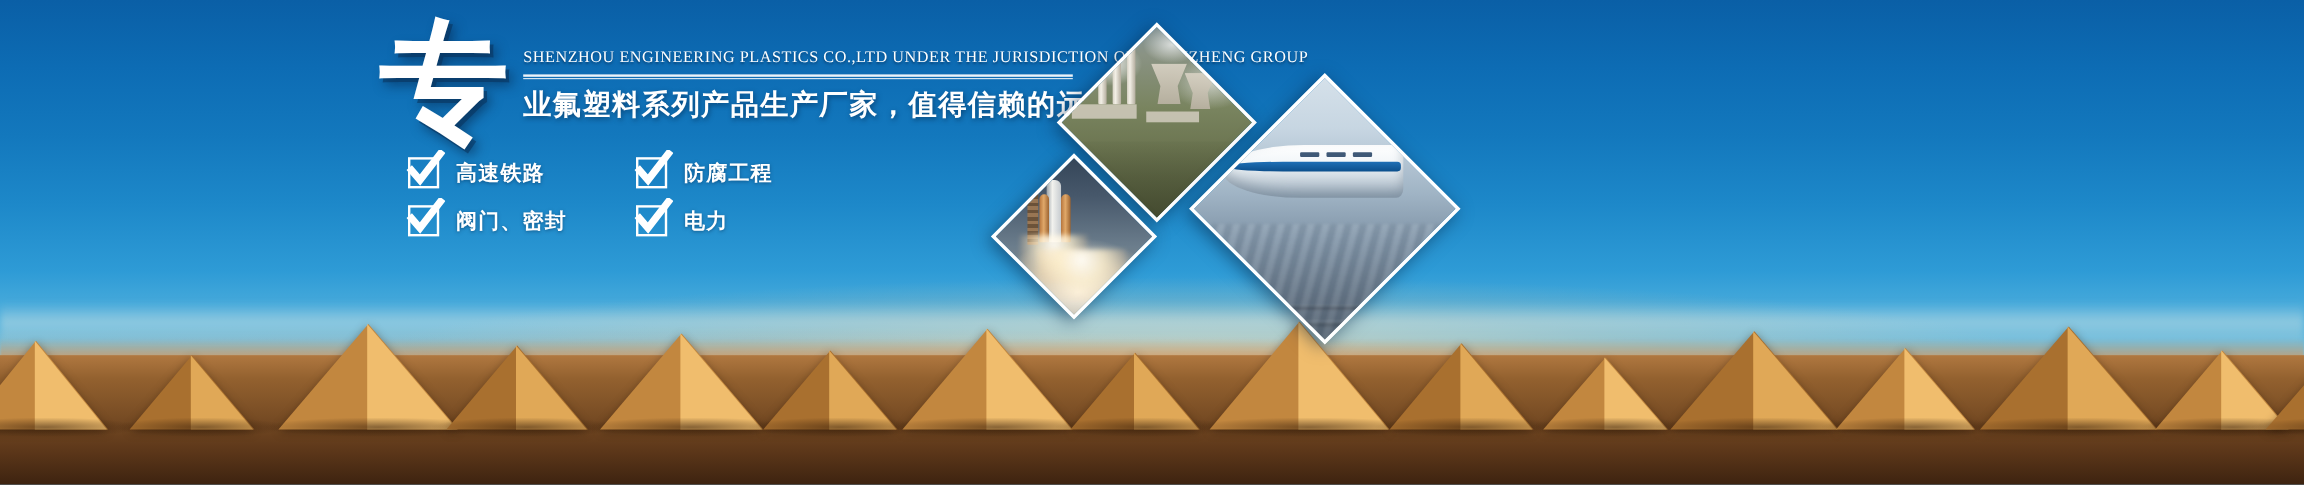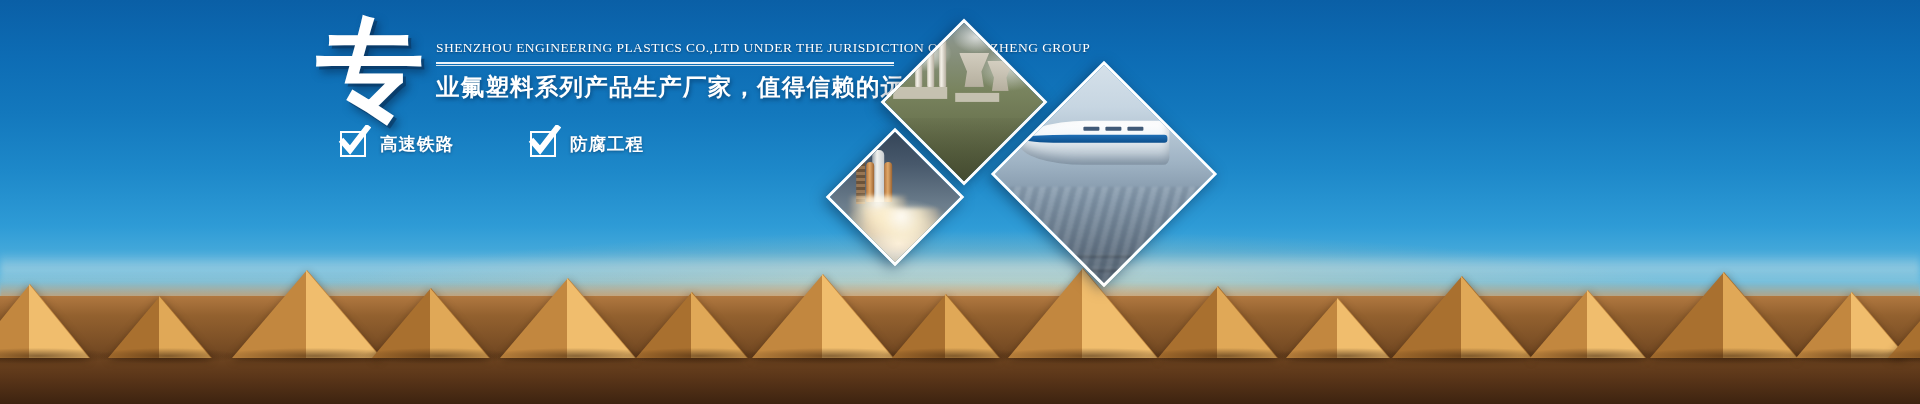"阀门、密封" div.feat { html: none -> <div> <span> <span></span> <svg> <path></path> </svg> </span> <span>阀门、密封</span> </div> }
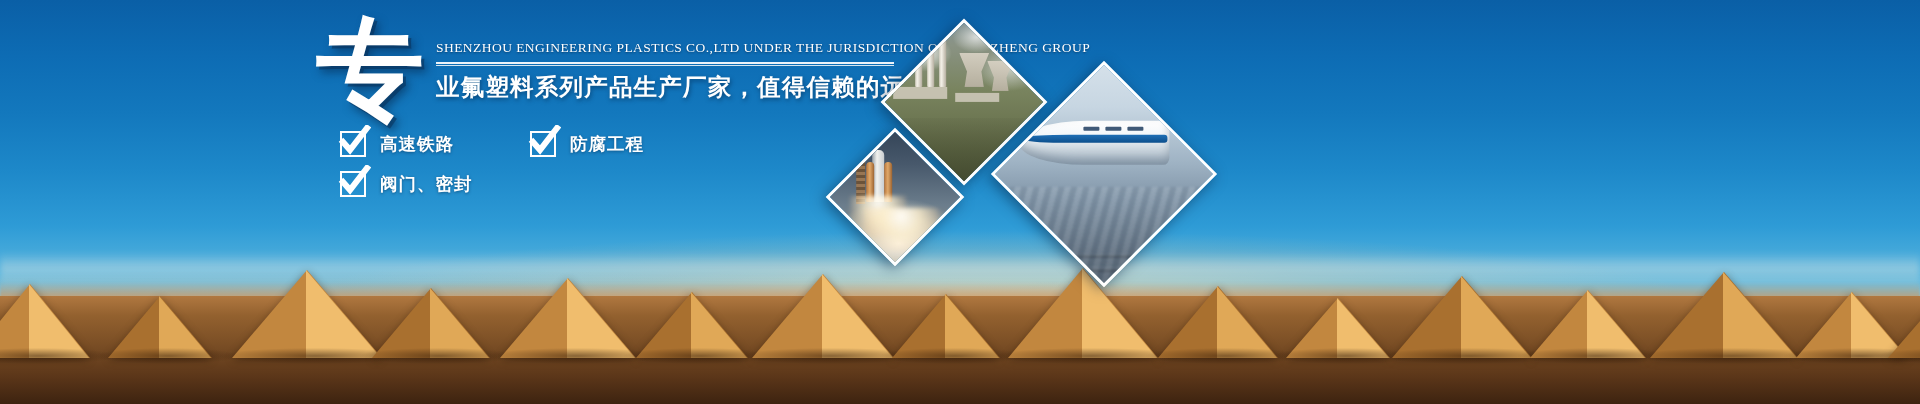"电力" div.feat { html: none -> <div> <span> <span></span> <svg> <path></path> </svg> </span> <span>电力</span> </div> }
